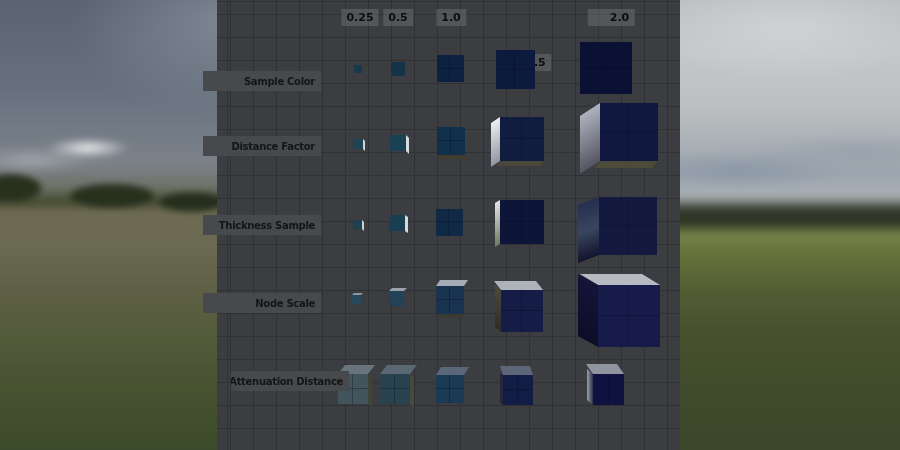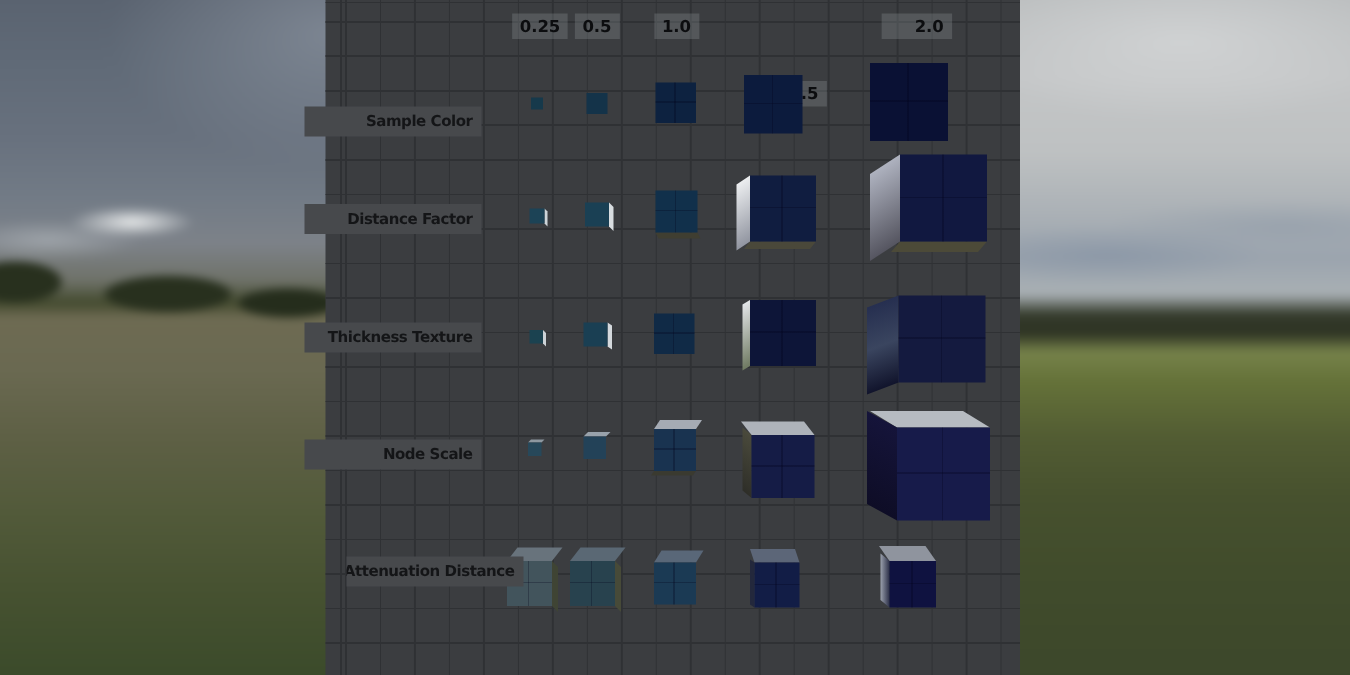"Thickness Texture" div.row-label { text: Texture -> Sample }
